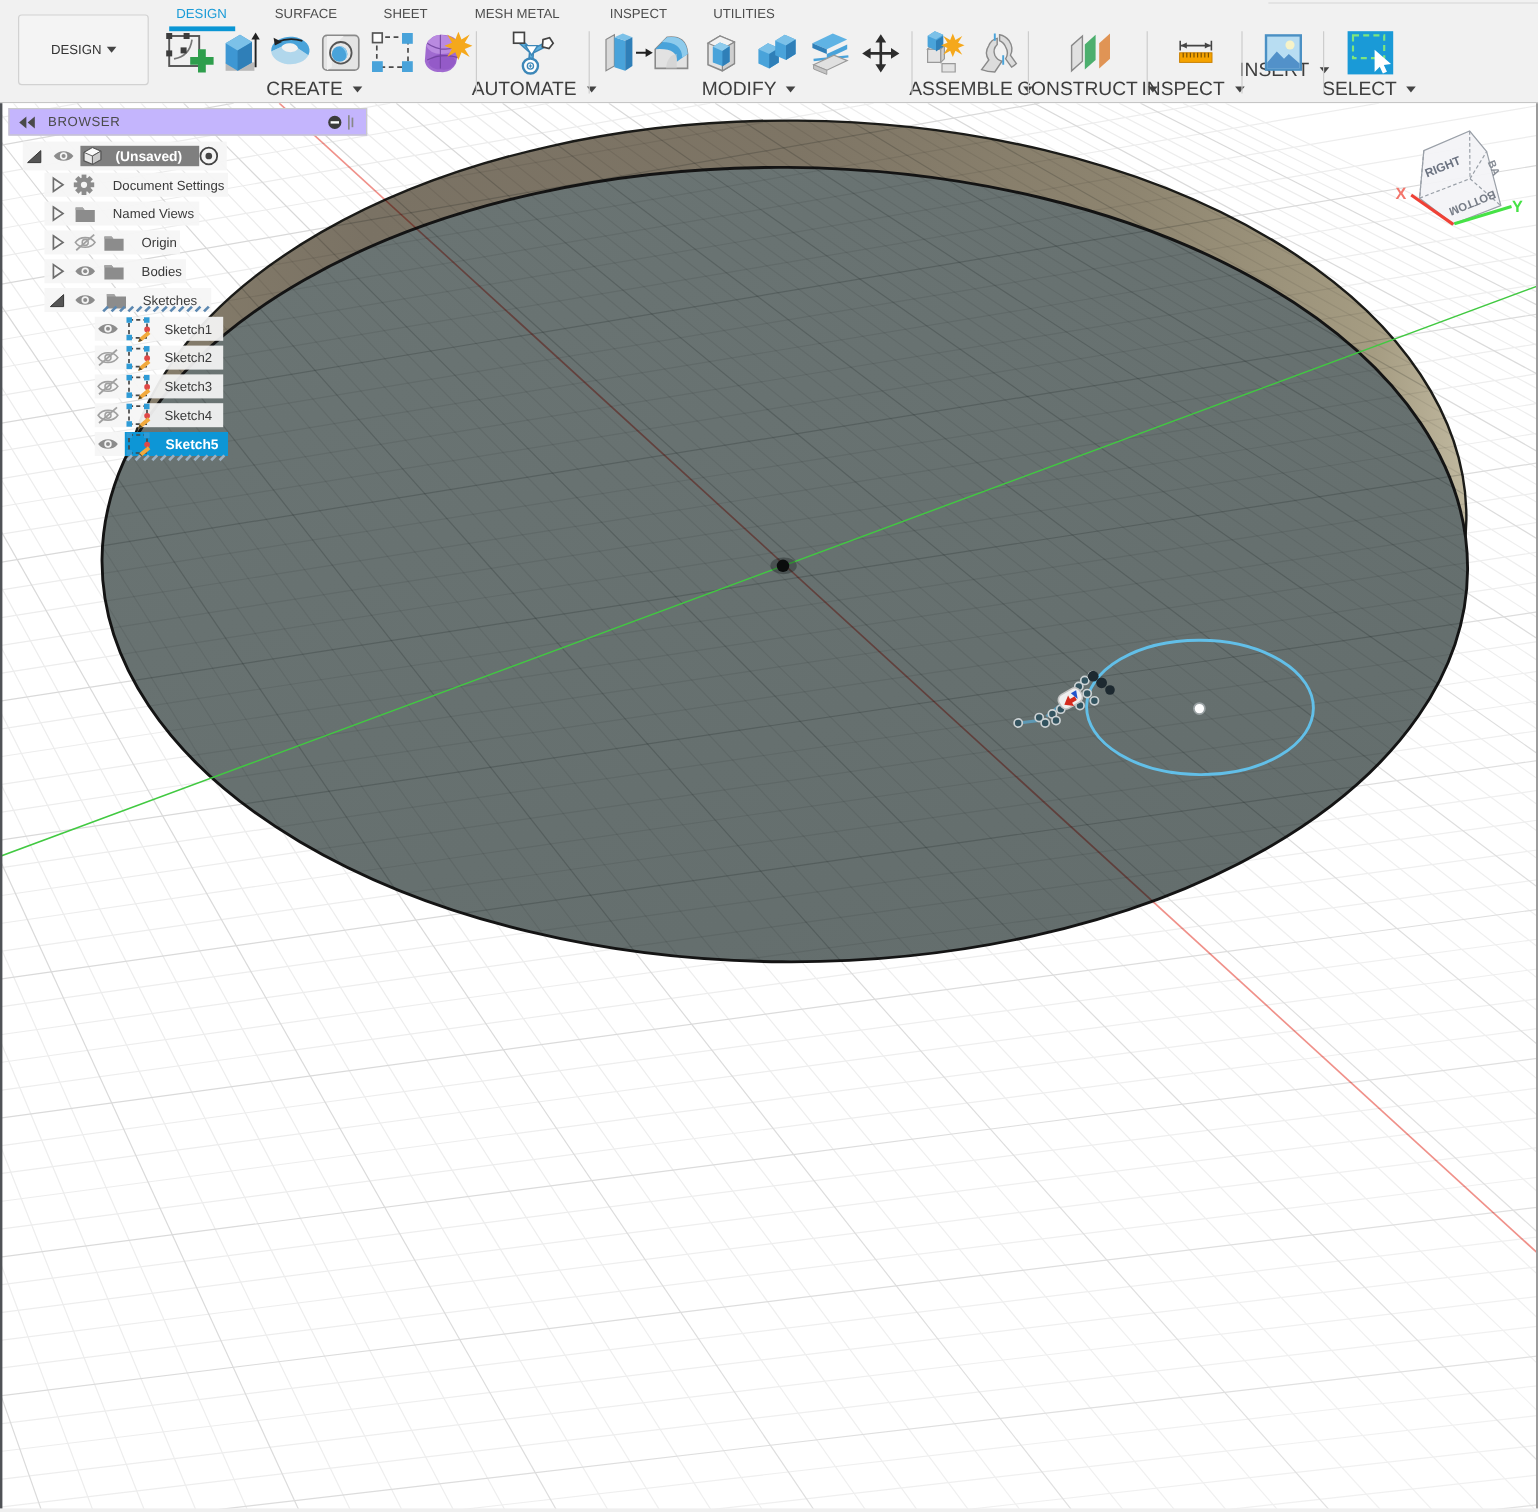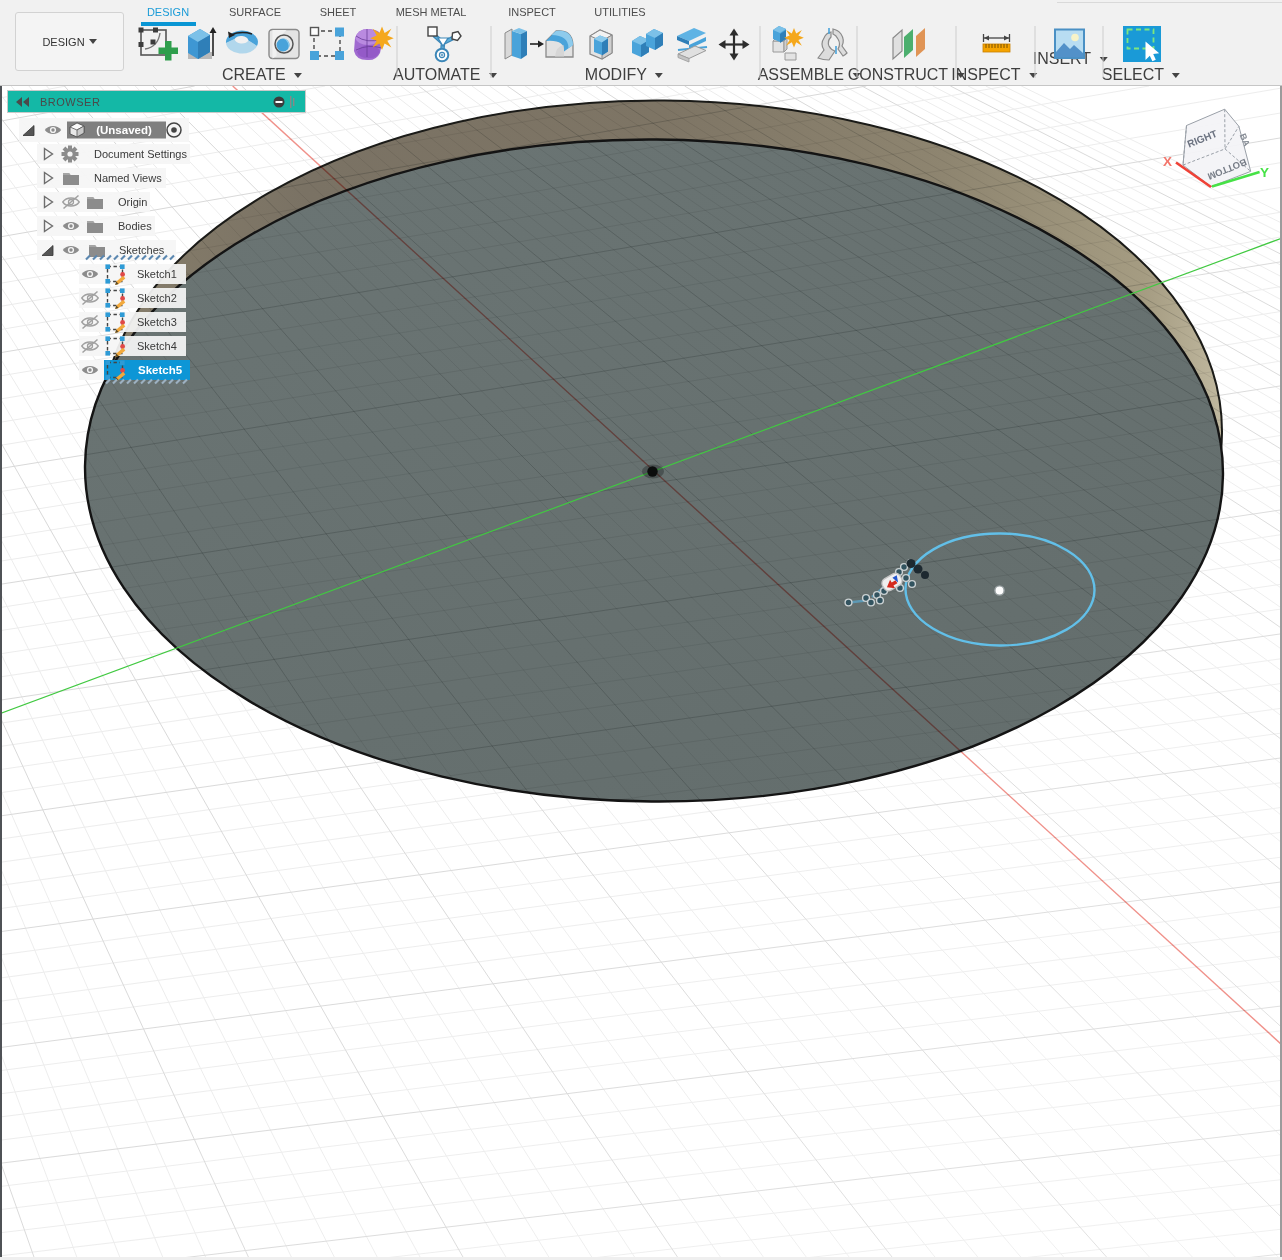"BROWSER" div { background: #14b8a6 -> #c4b5fd }
